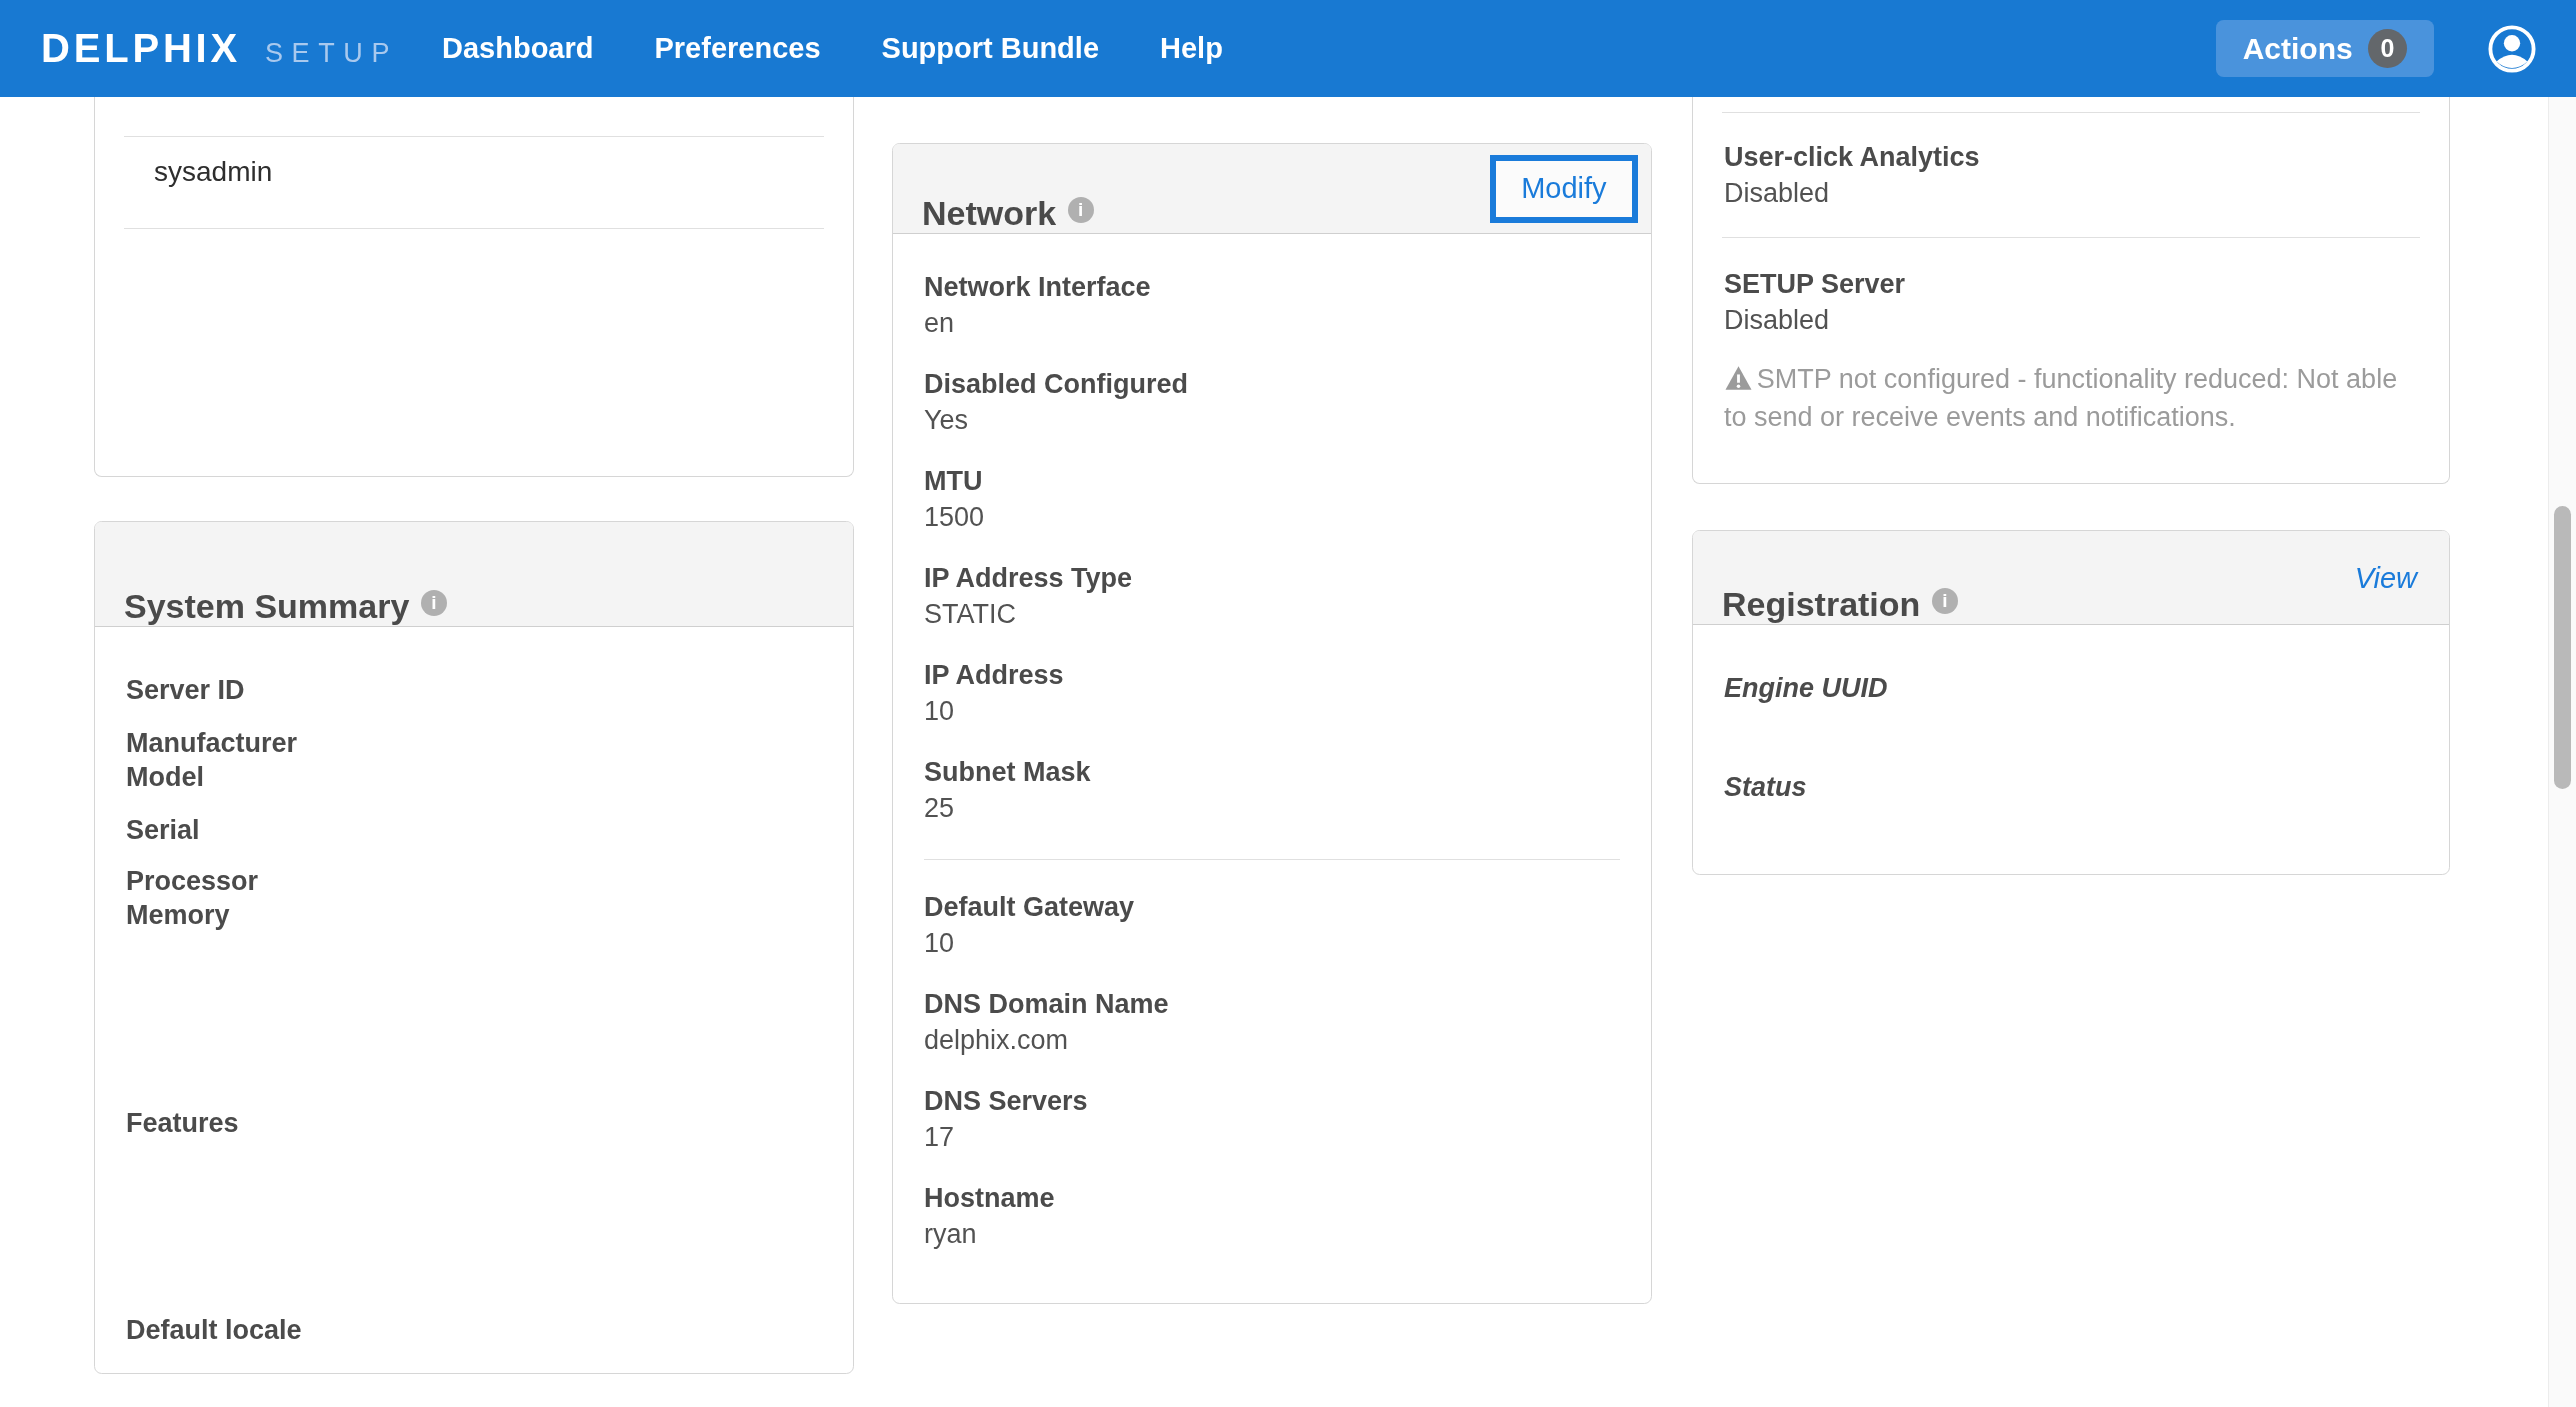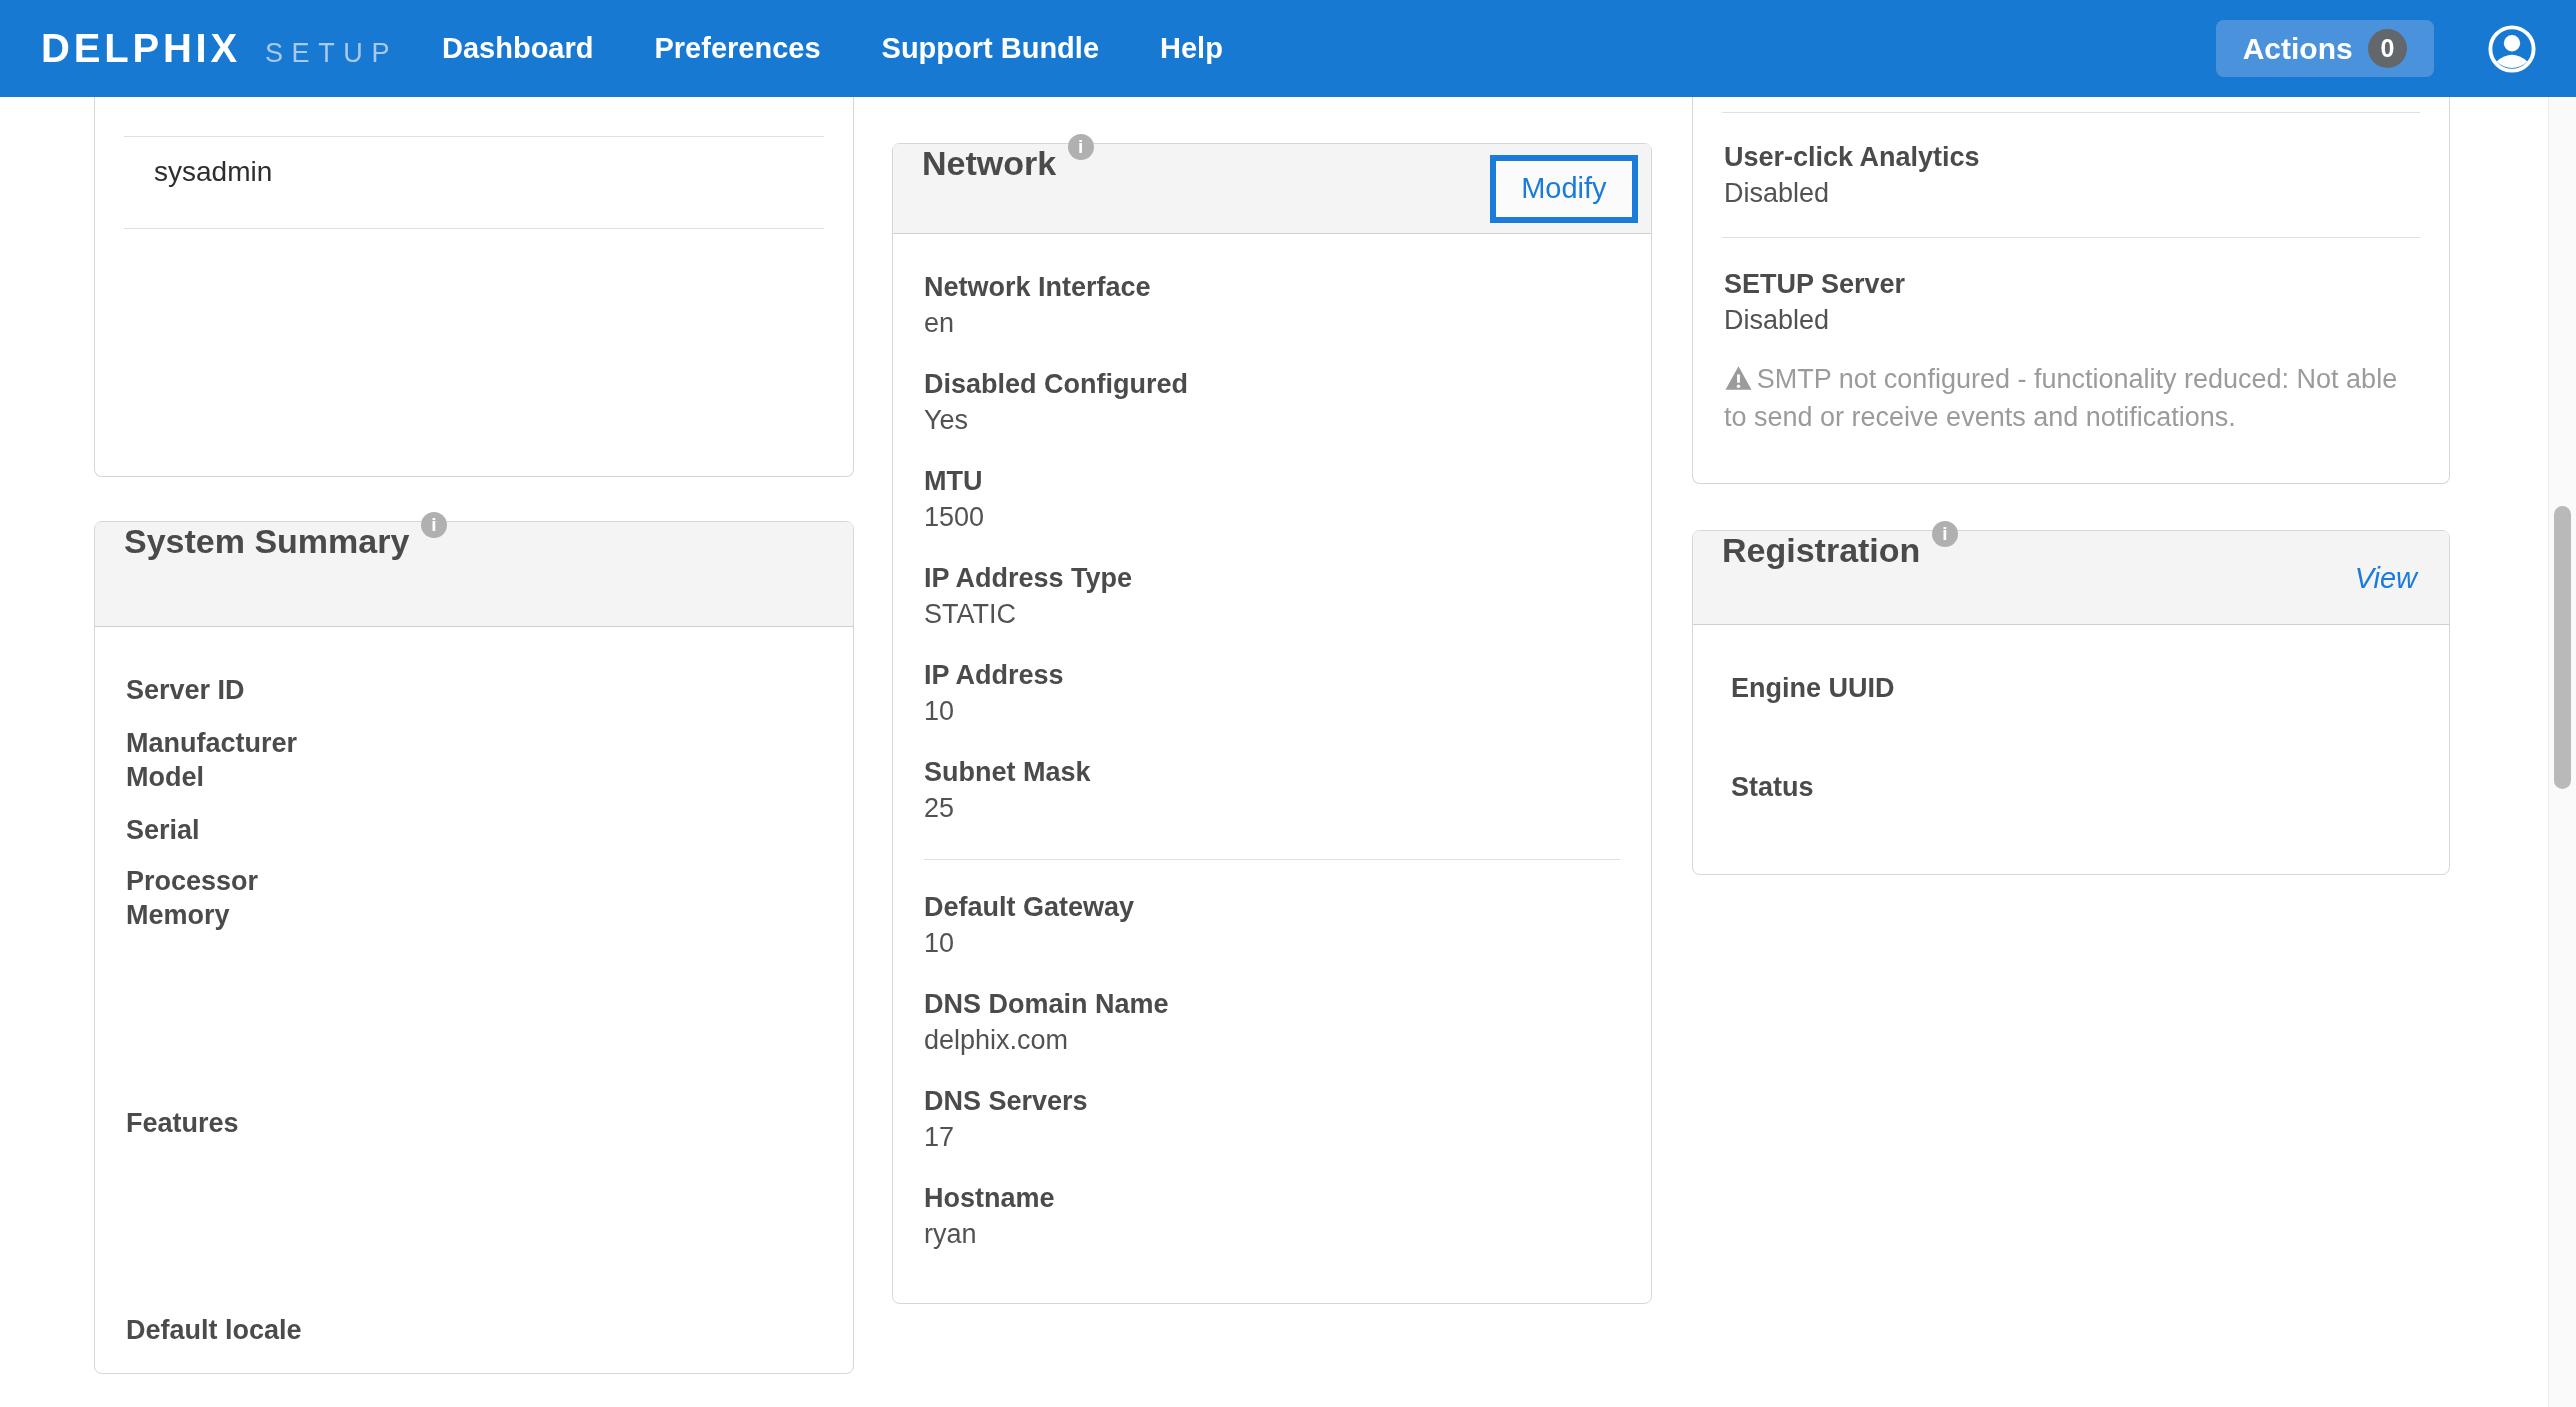"Network" .card-header { align-items: flex-start -> flex-end }
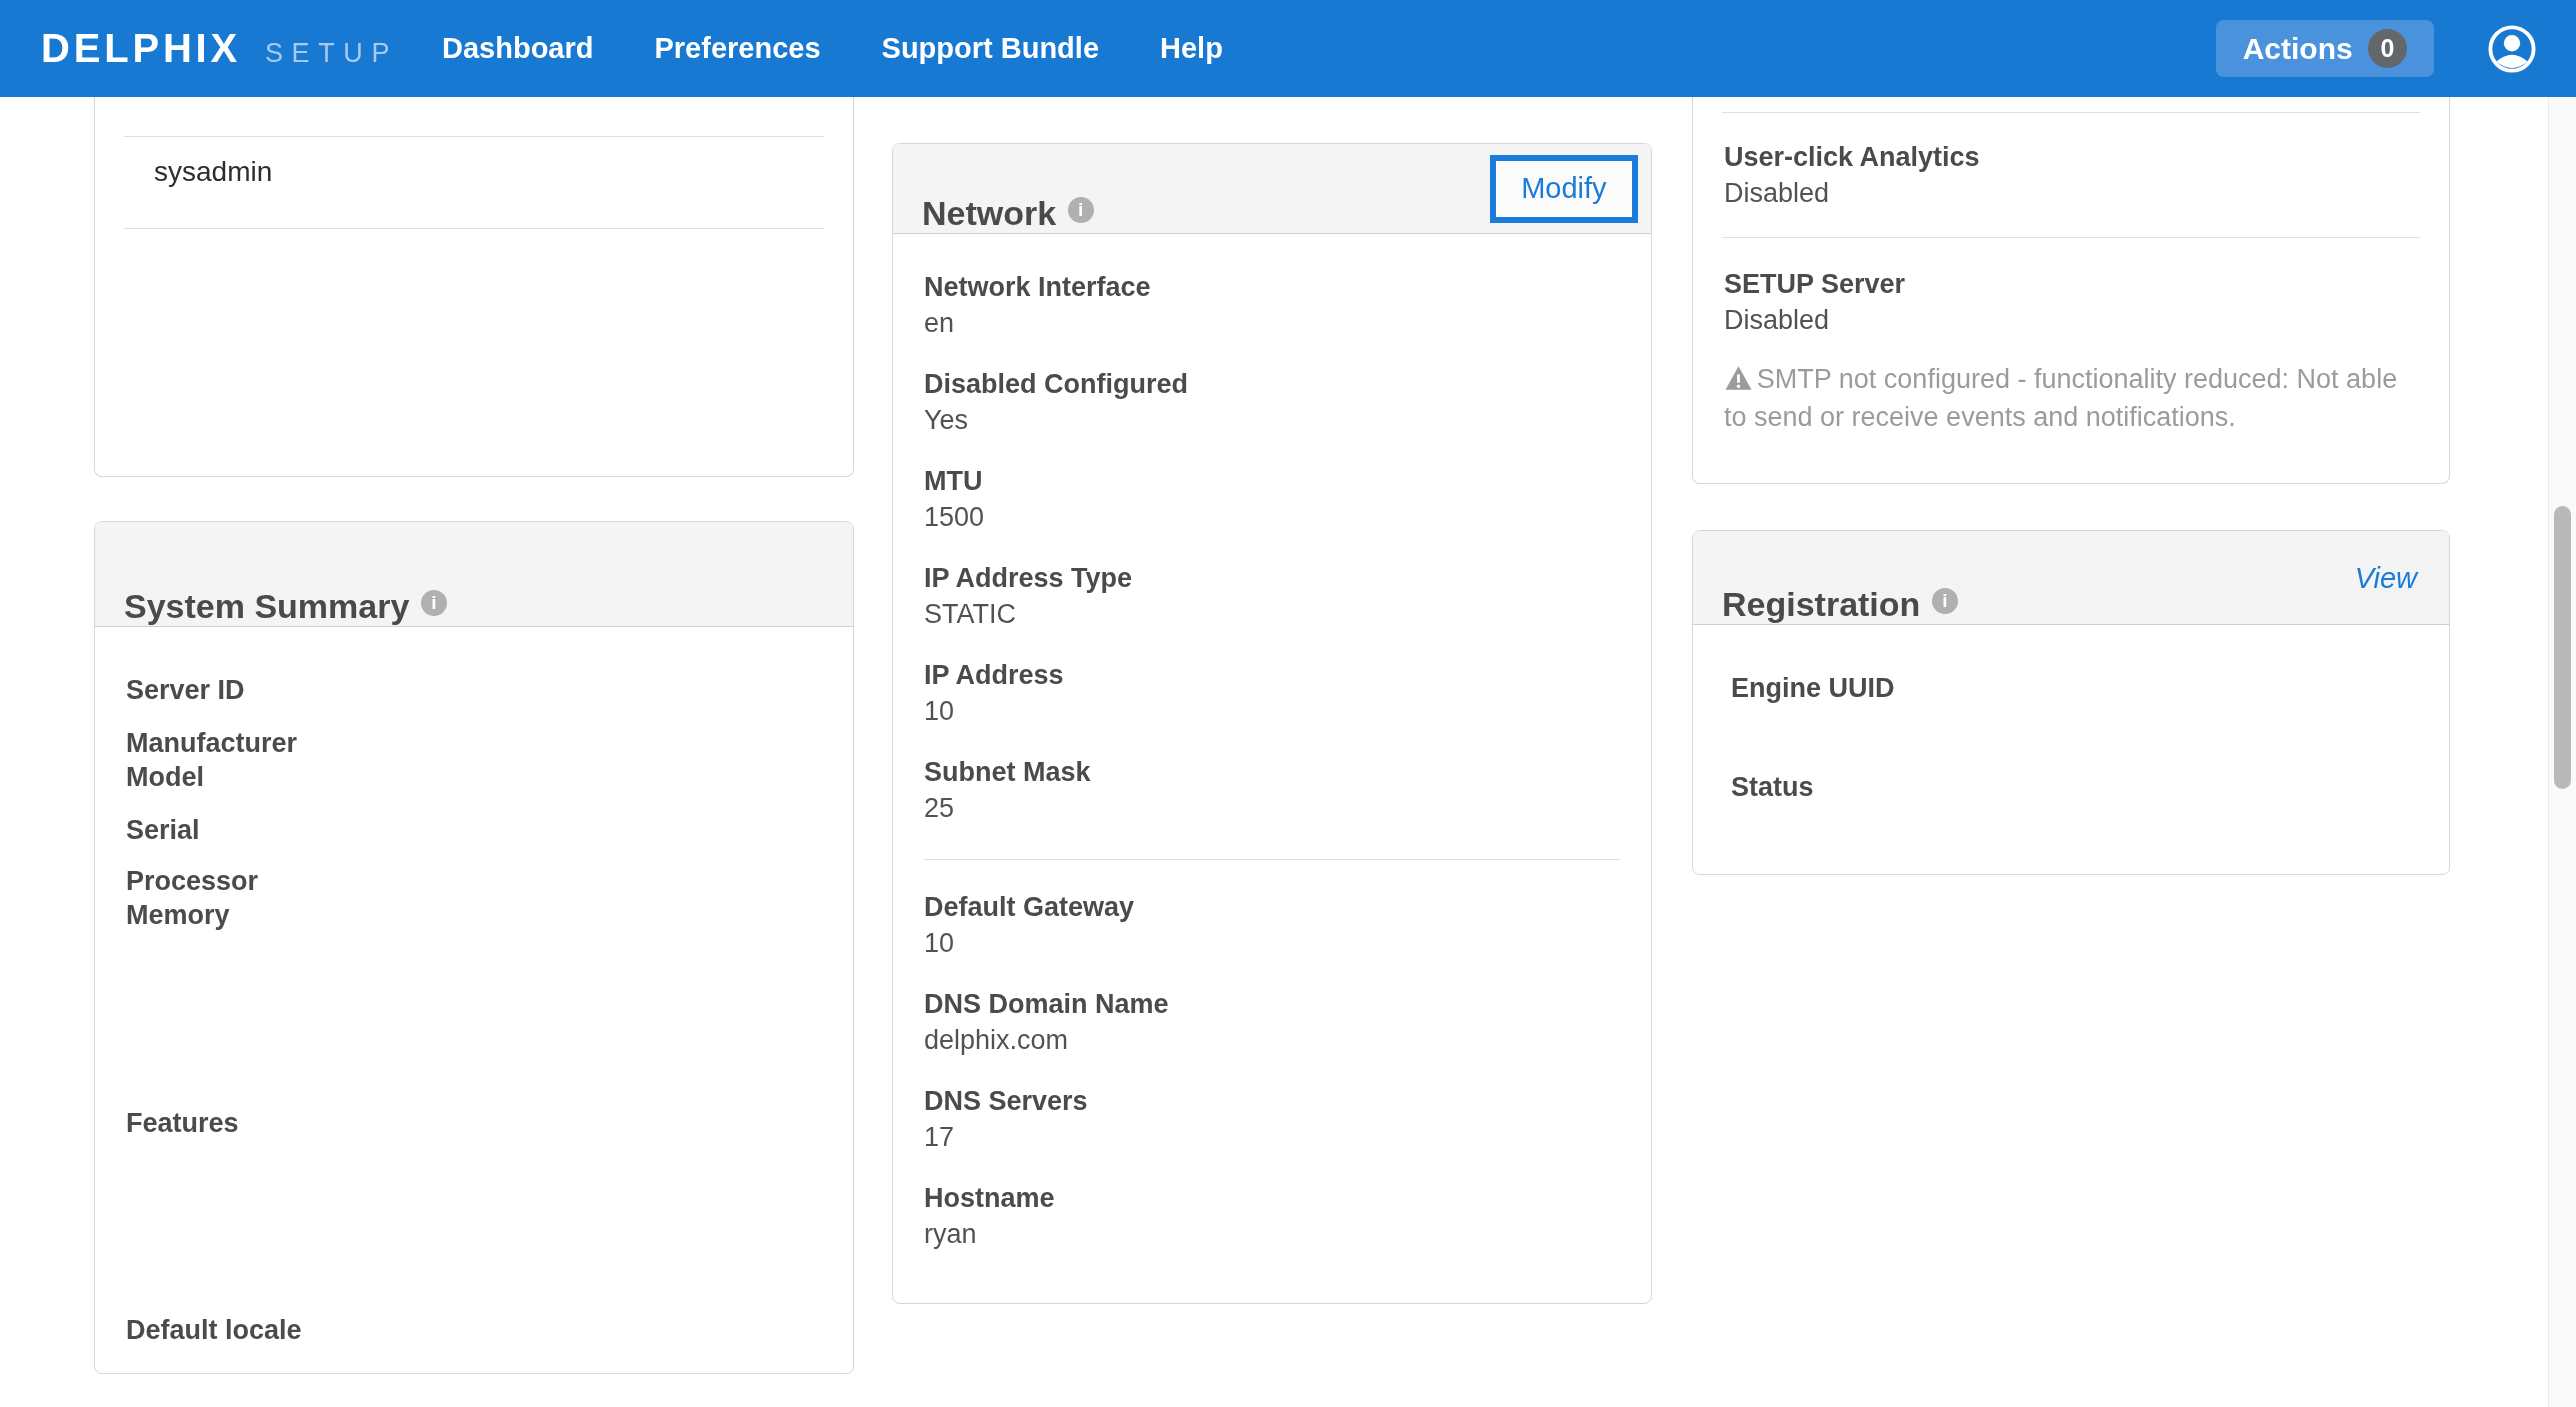"Engine UUID" .registration-body .field-label { font-style: none -> italic; left: 38px -> 31px }
